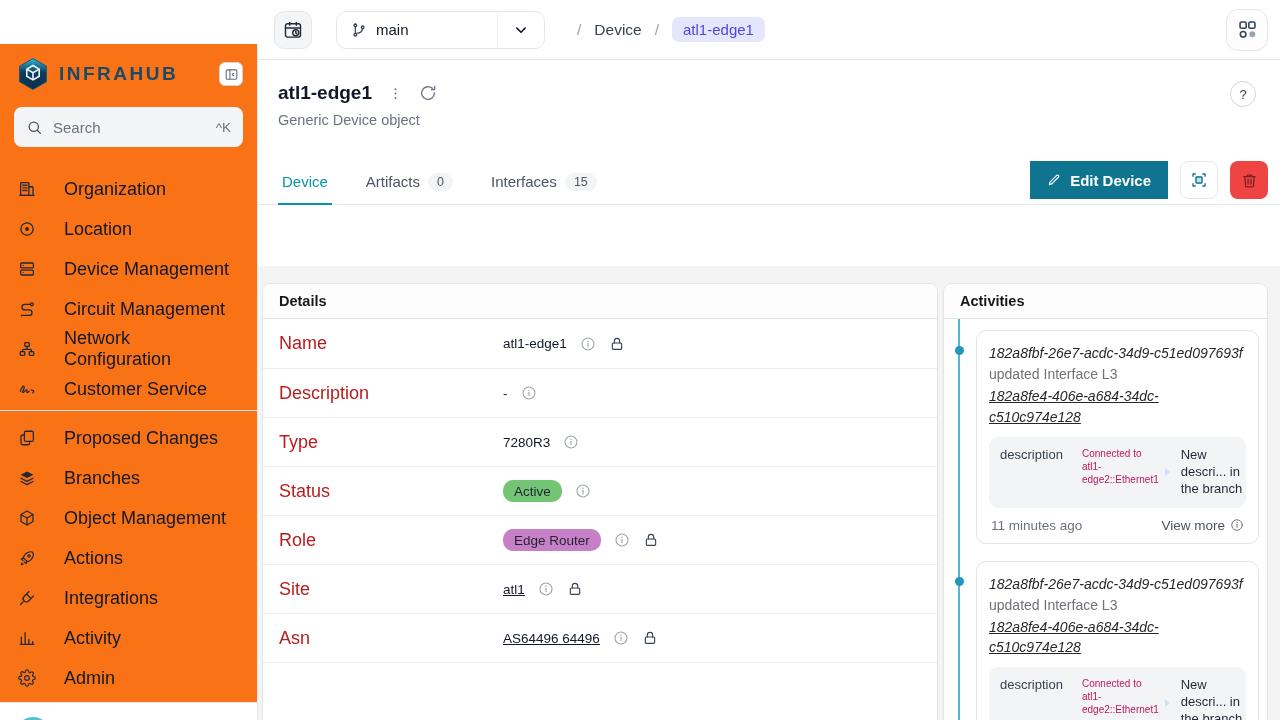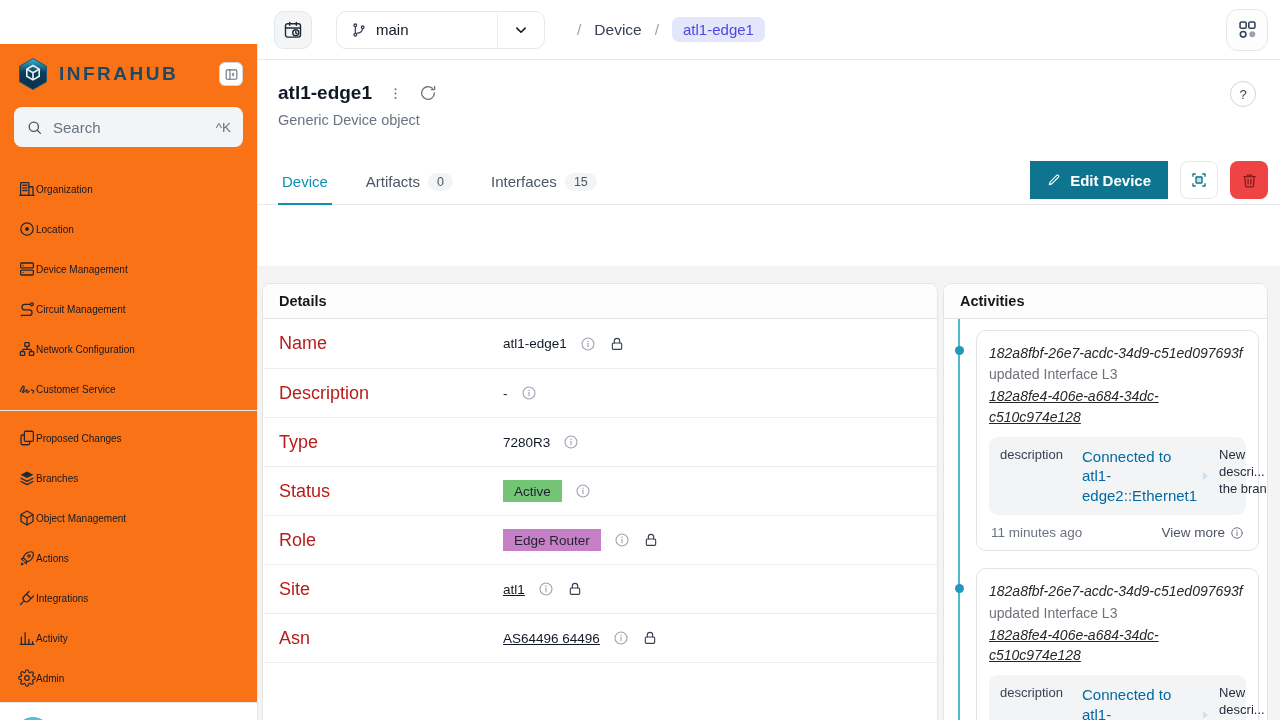"Organization" .nav-item { font-size: 10px -> 18px; gap: 0 -> 28px }
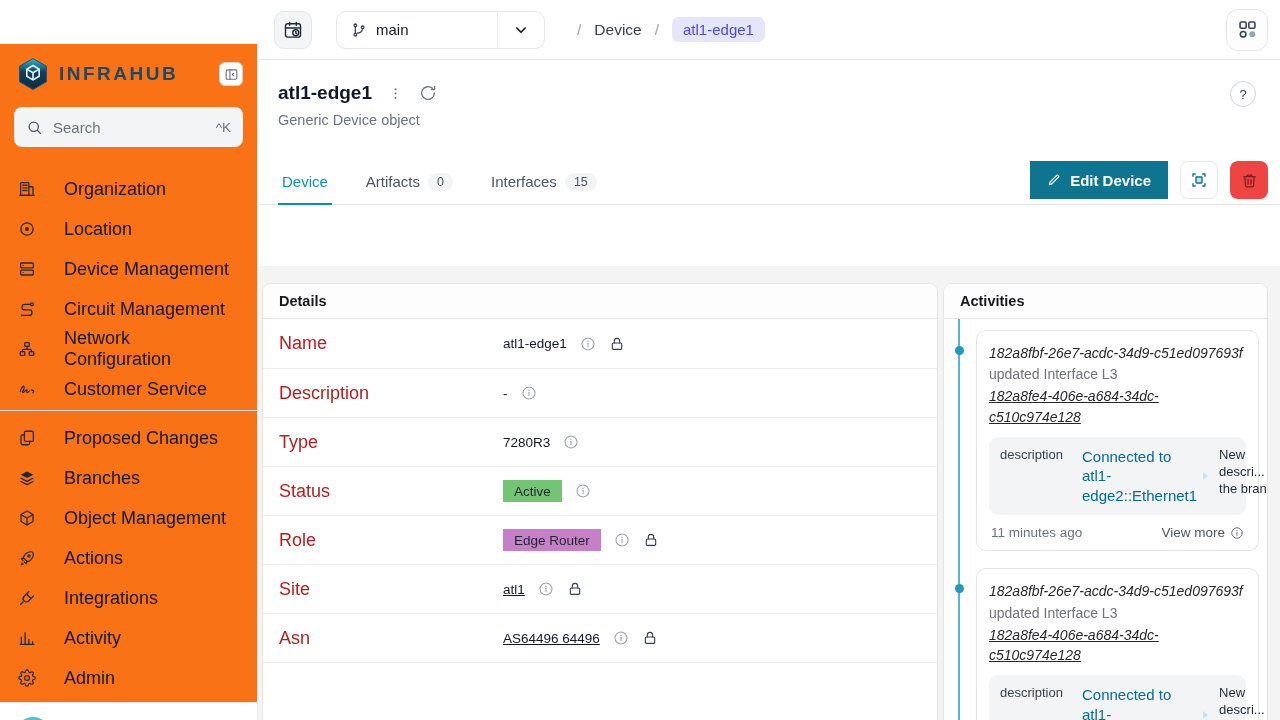"Connected to atl1-edge2::Ethernet1" .ch-old { color: #0369a1 -> #be185d; font-size: 15px -> 10px }
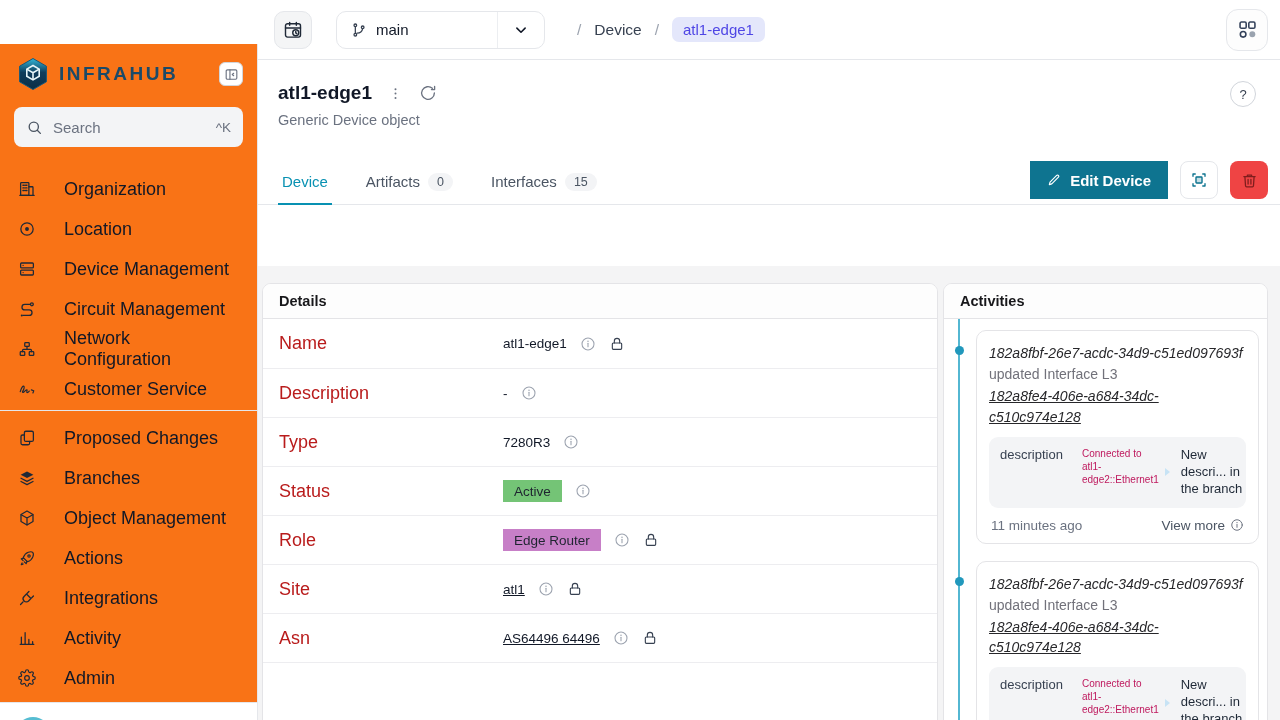"Active" .badge { border-radius: 0 -> 10px }
